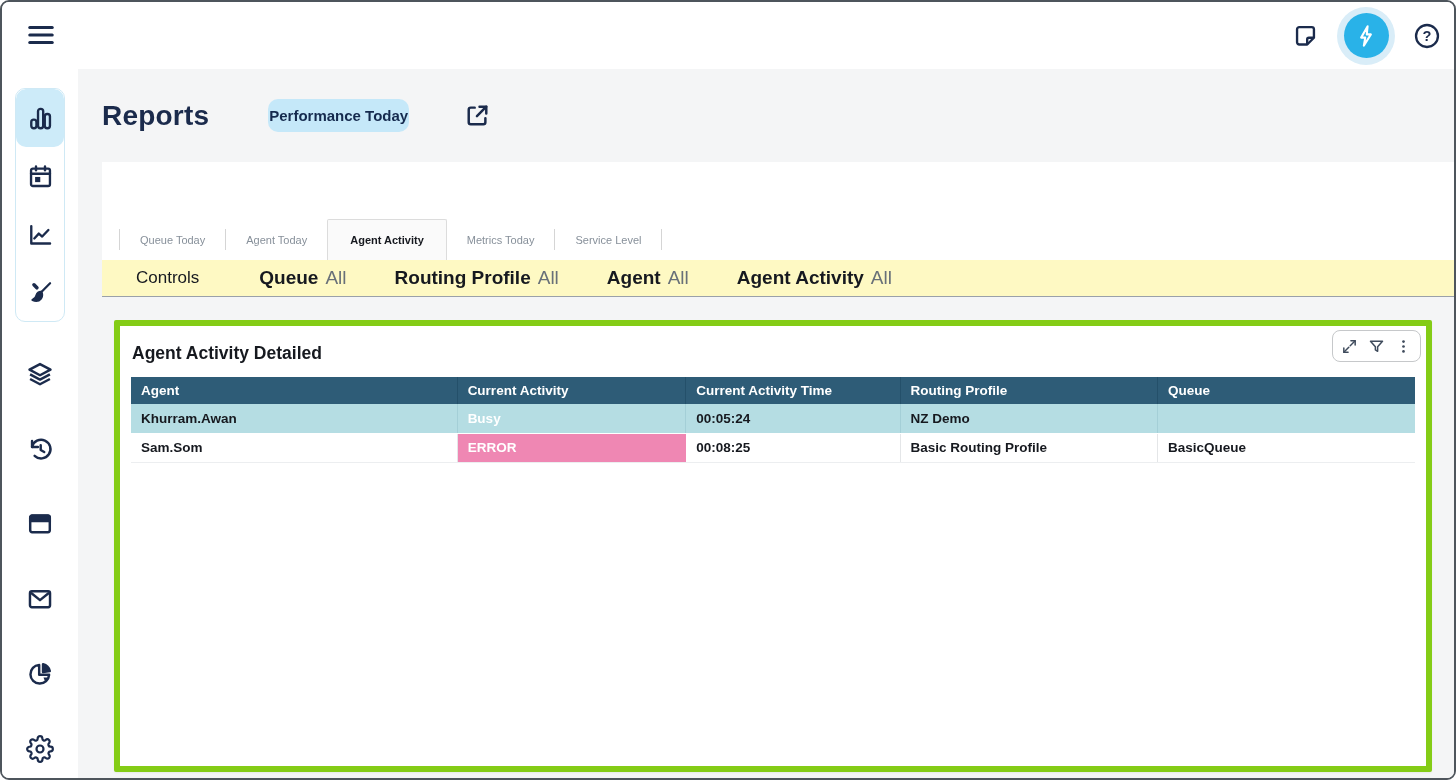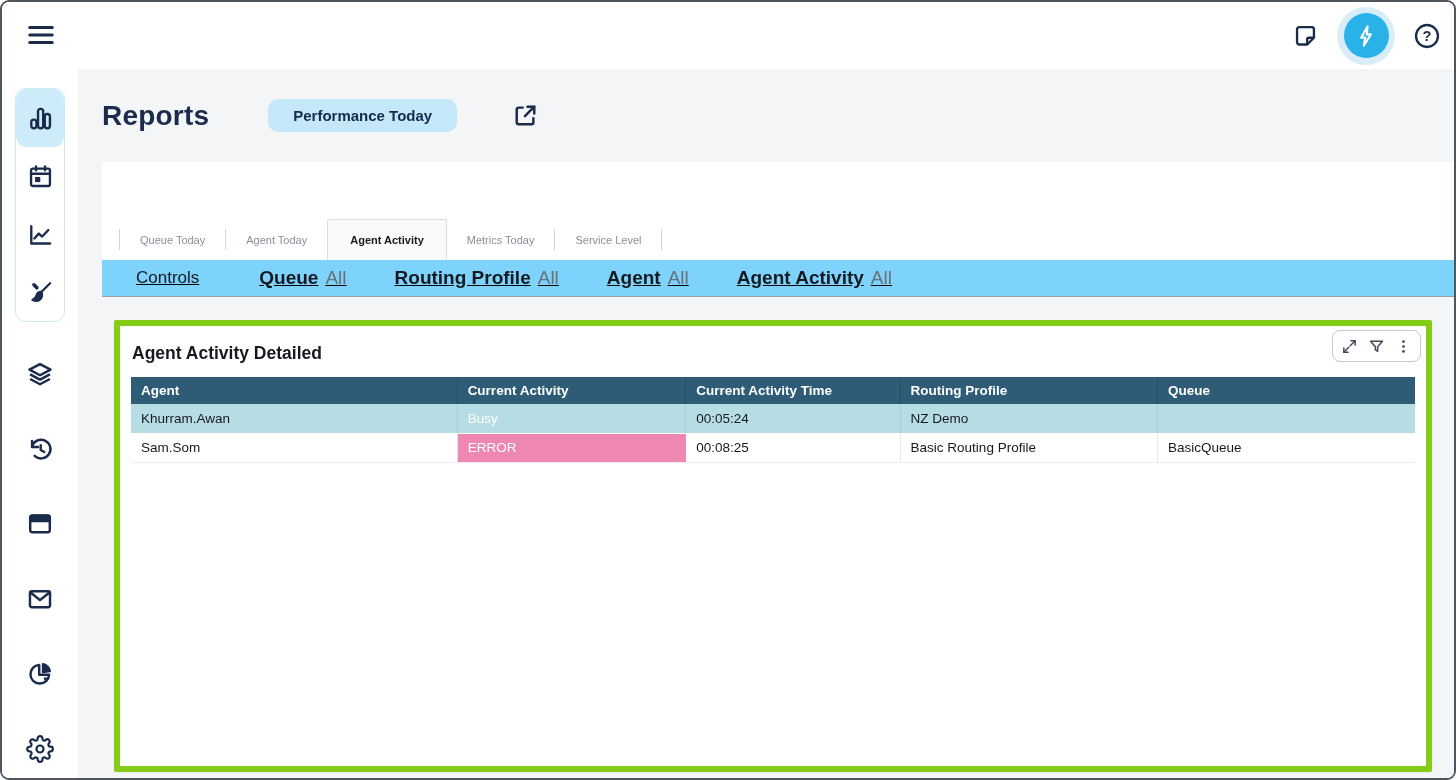"Performance Today" .badge { padding: 8px 25px -> 8px 1px }
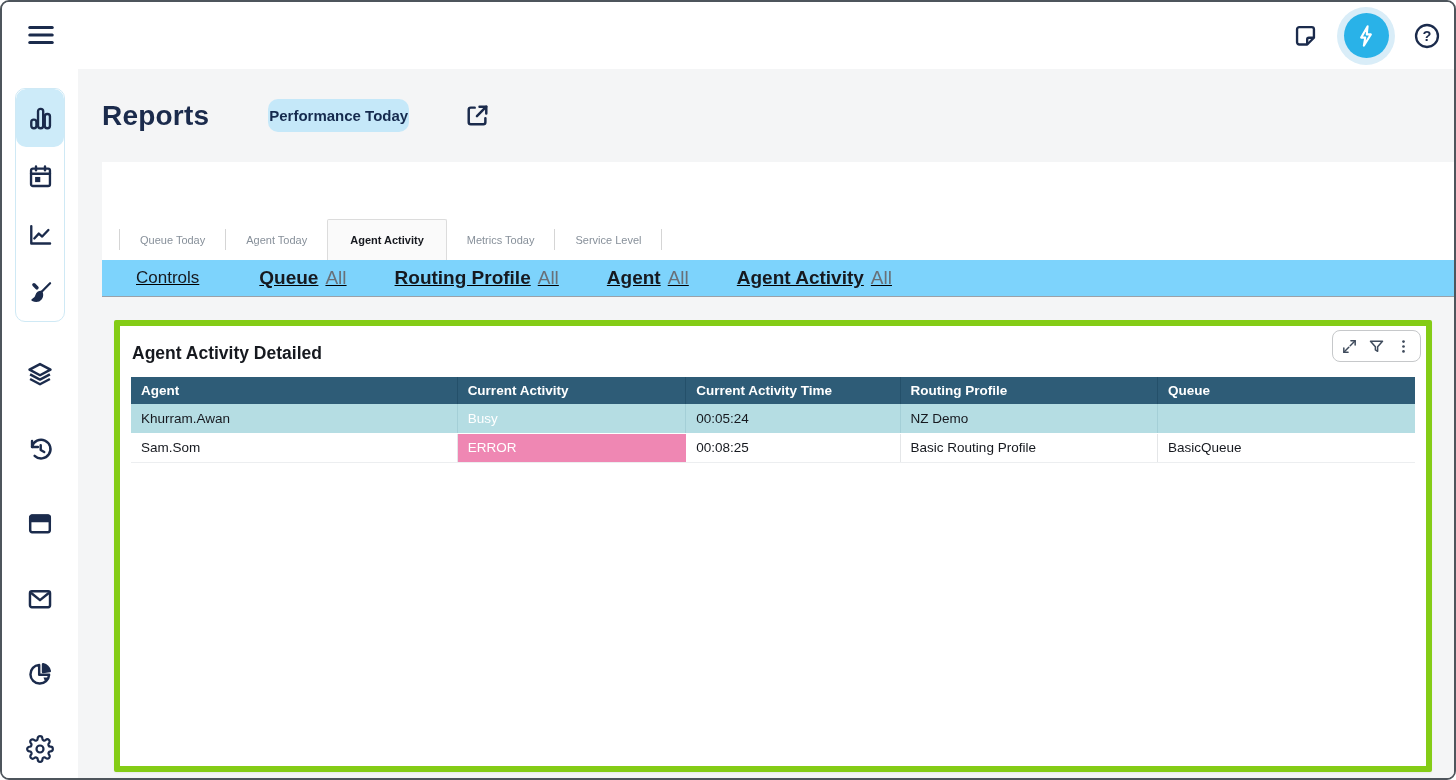"Controls" .controls-bar { background: #7dd3fc -> #fef9c3; text-decoration: underline -> none }
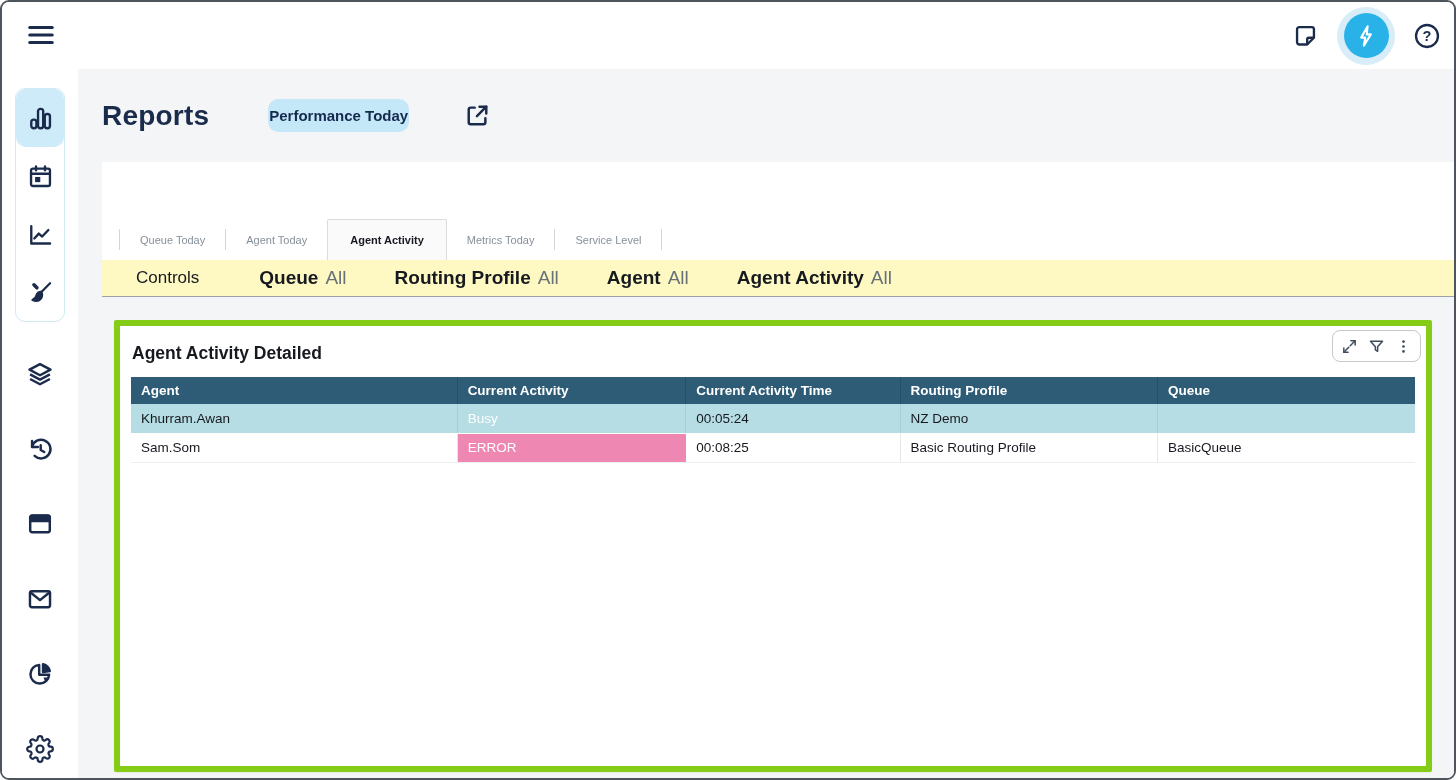"Khurram.Awan" .grid td { font-weight: none -> bold }
